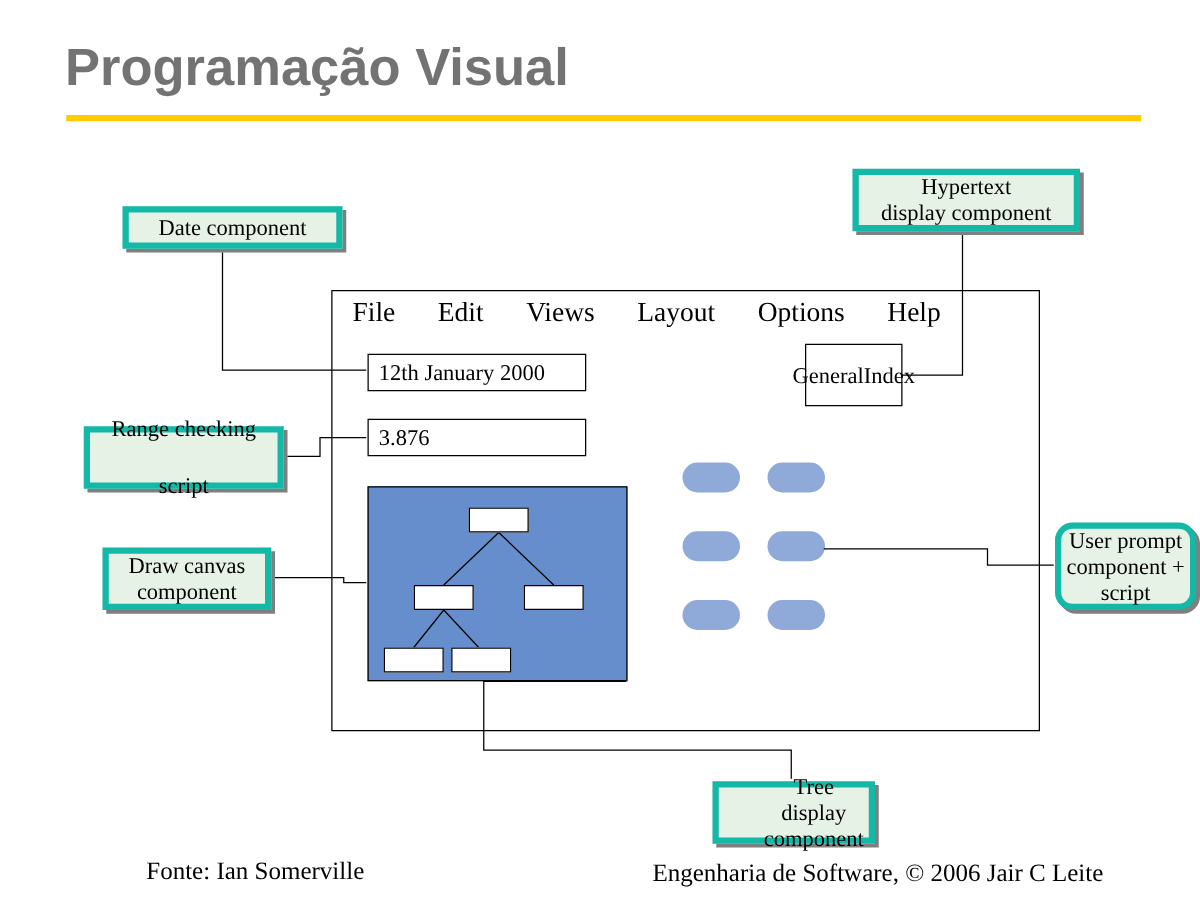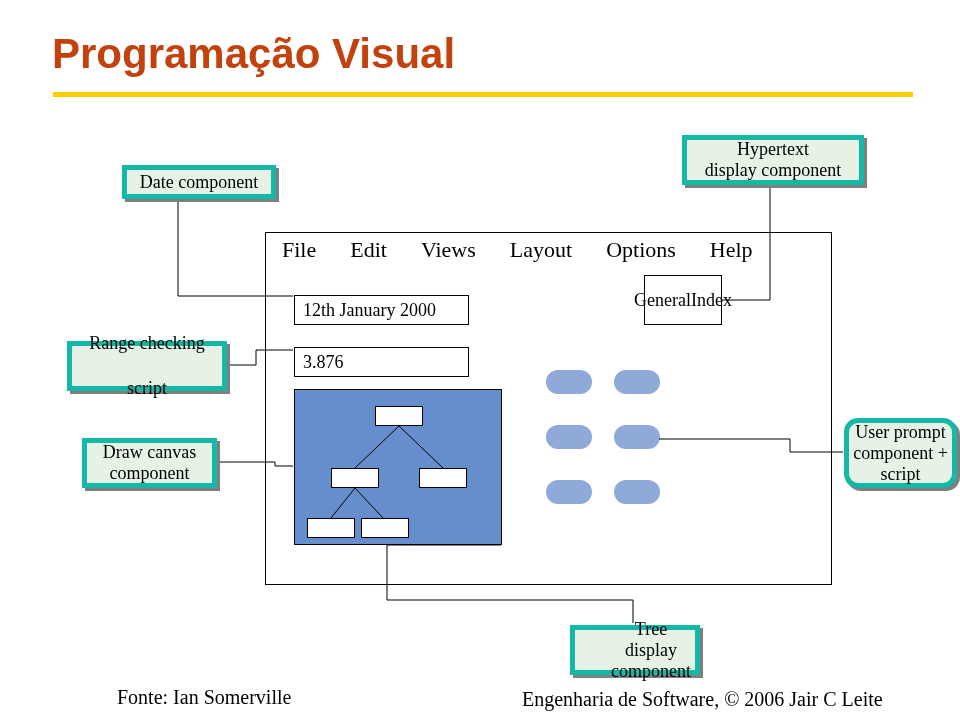"Programação Visual" .slide-title { color: #c2410c -> #737373 }
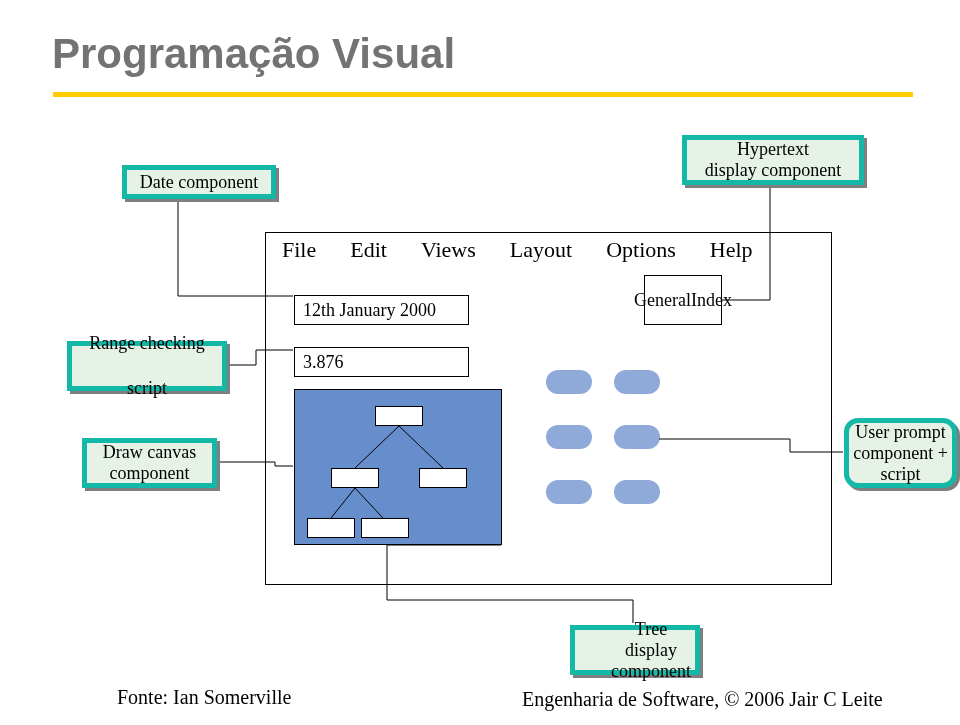"Date component" div.label-box { margin-left: 24px -> none; width: 154px -> 176px }
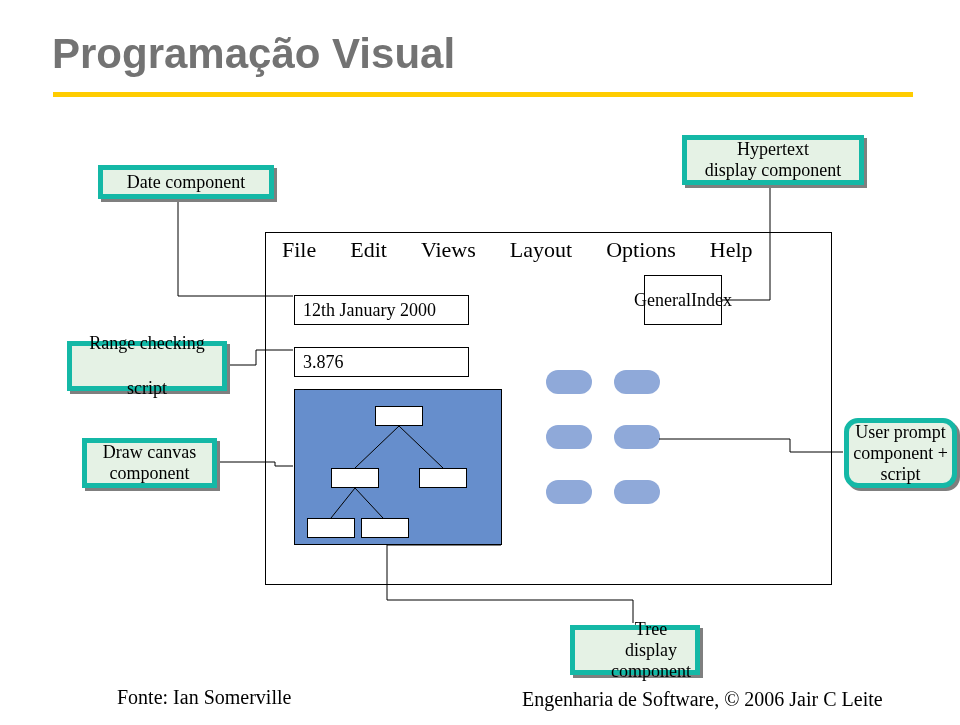"12th January 2000" .date-field, .num-field { margin-top: 12px -> none }
